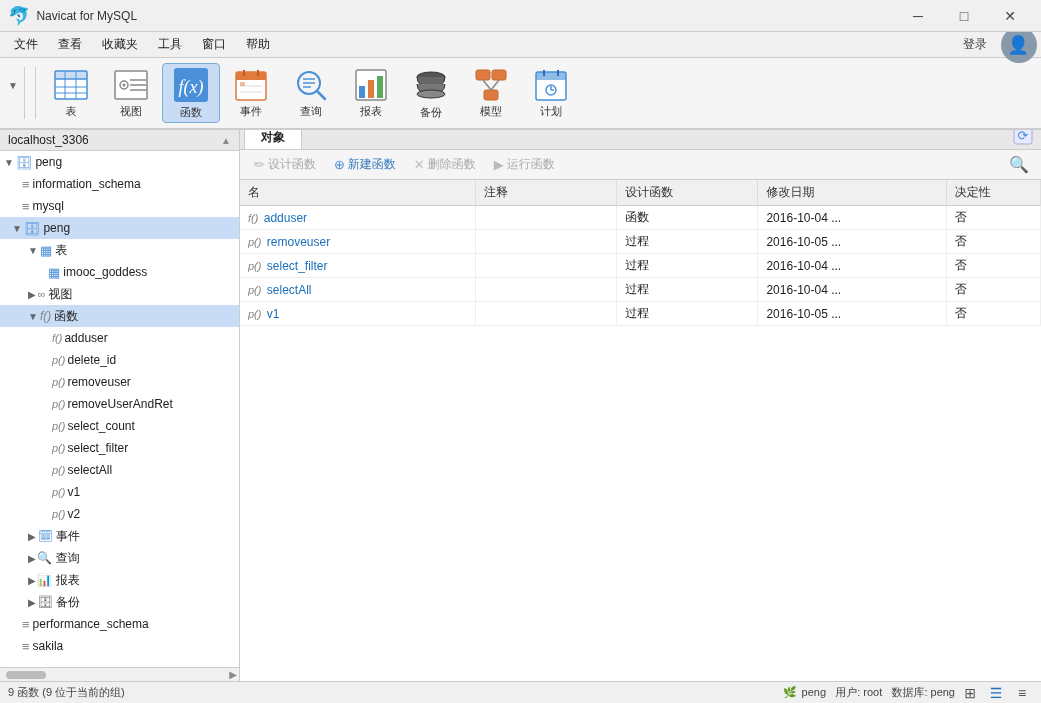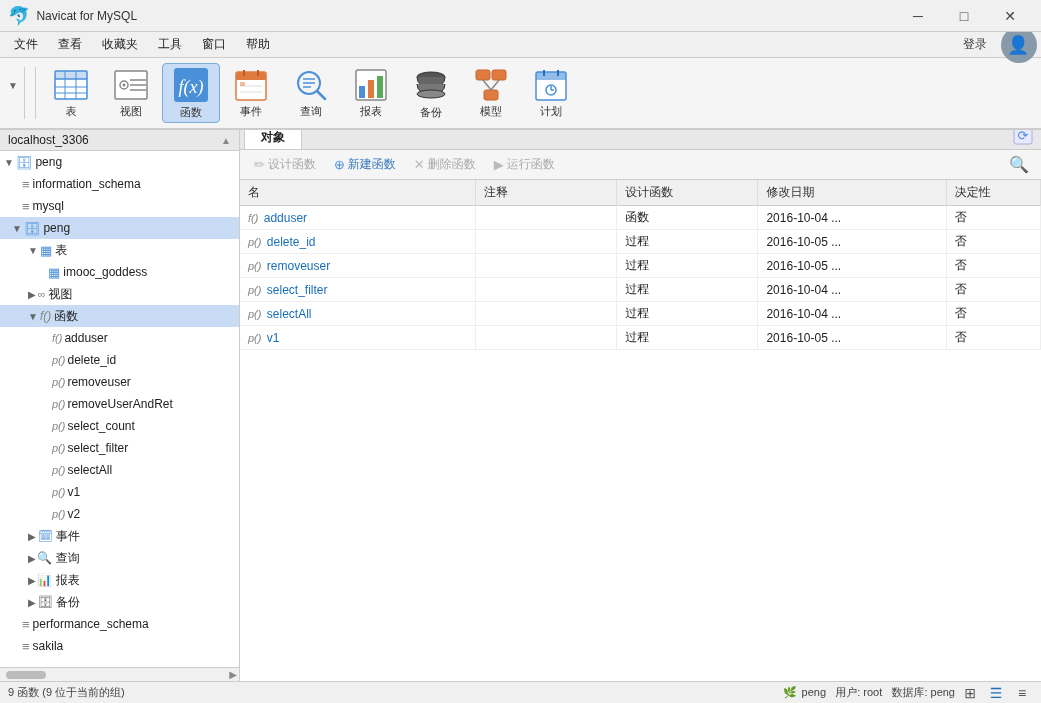"p() delete_id" tr { html: <tr> <td> <span>p()</span> <span>delete_id</span> </td> <td></td> <td>过程</td> <td>2016-10-05 ...</td> <td>否</td> </tr> -> none }
